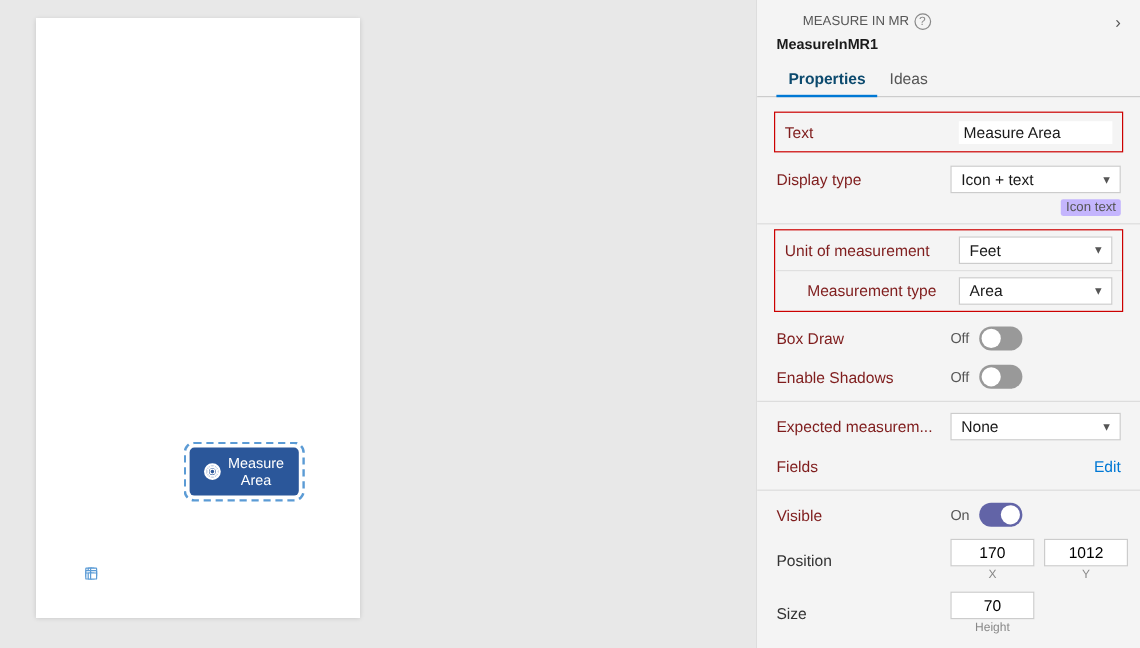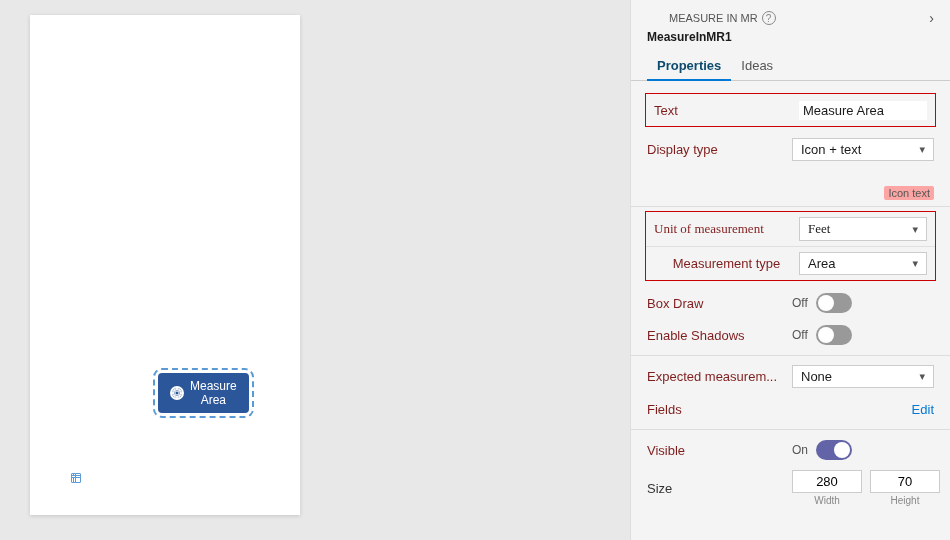"Icon text" .icon-text-badge { background: #fca5a5 -> #c4b5fd; margin-top: 20px -> none }
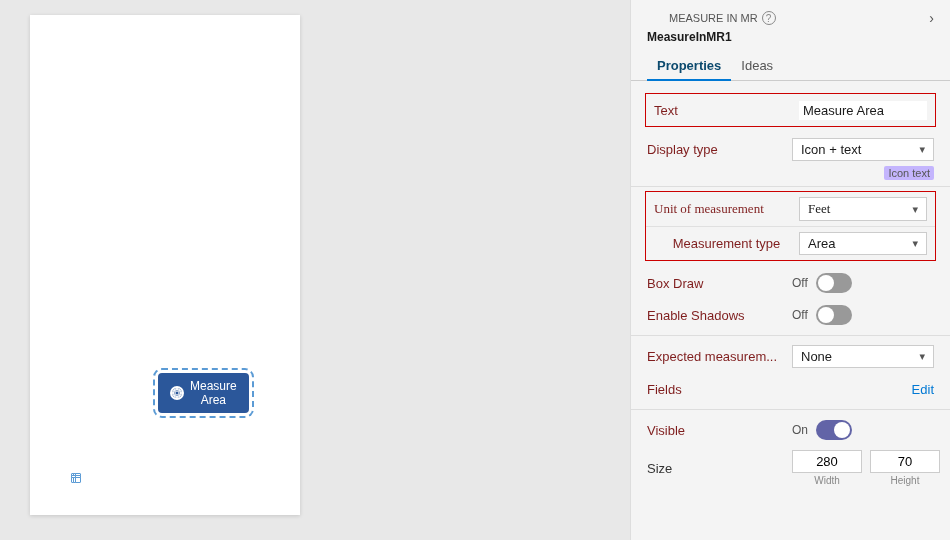"Unit of measurement" div.prop-row { font-family: Liberation Serif, serif -> none }
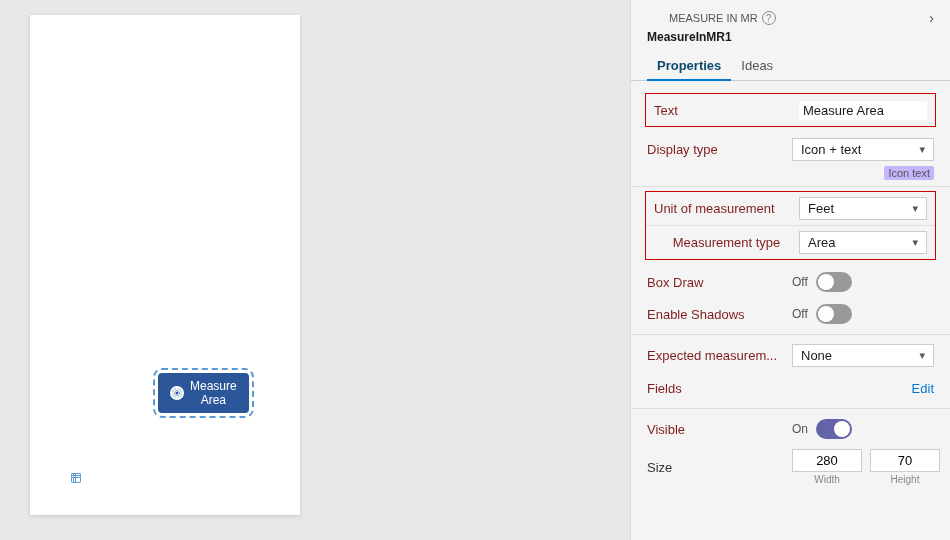"Position" div.pos-size-row { html: none -> <div> <div>Position</div> <div> <div> <input> <span>X</span> </div> <div> <input> <span>Y</span> </div> </div> </div> }
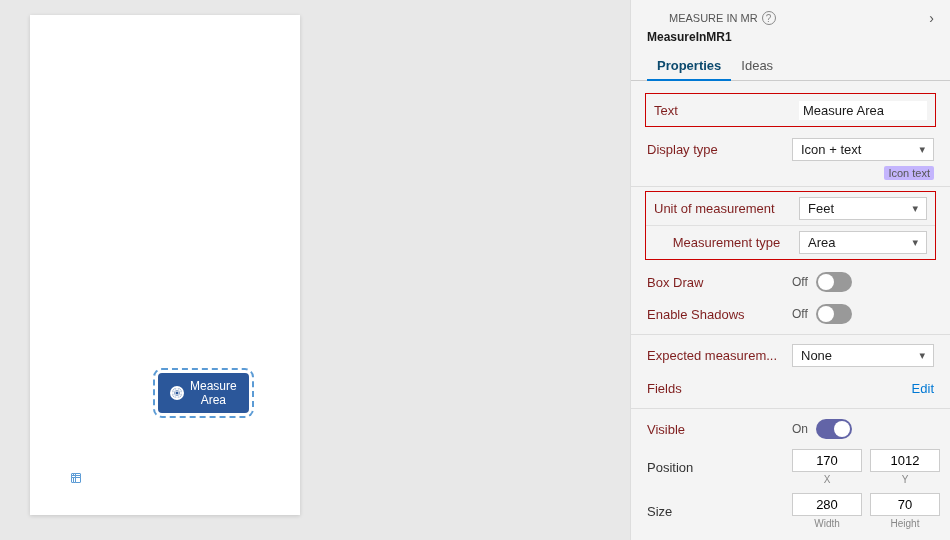"280" div.pos-input-group { html: <div> <input> <span>Width</span> </div> -> none }
